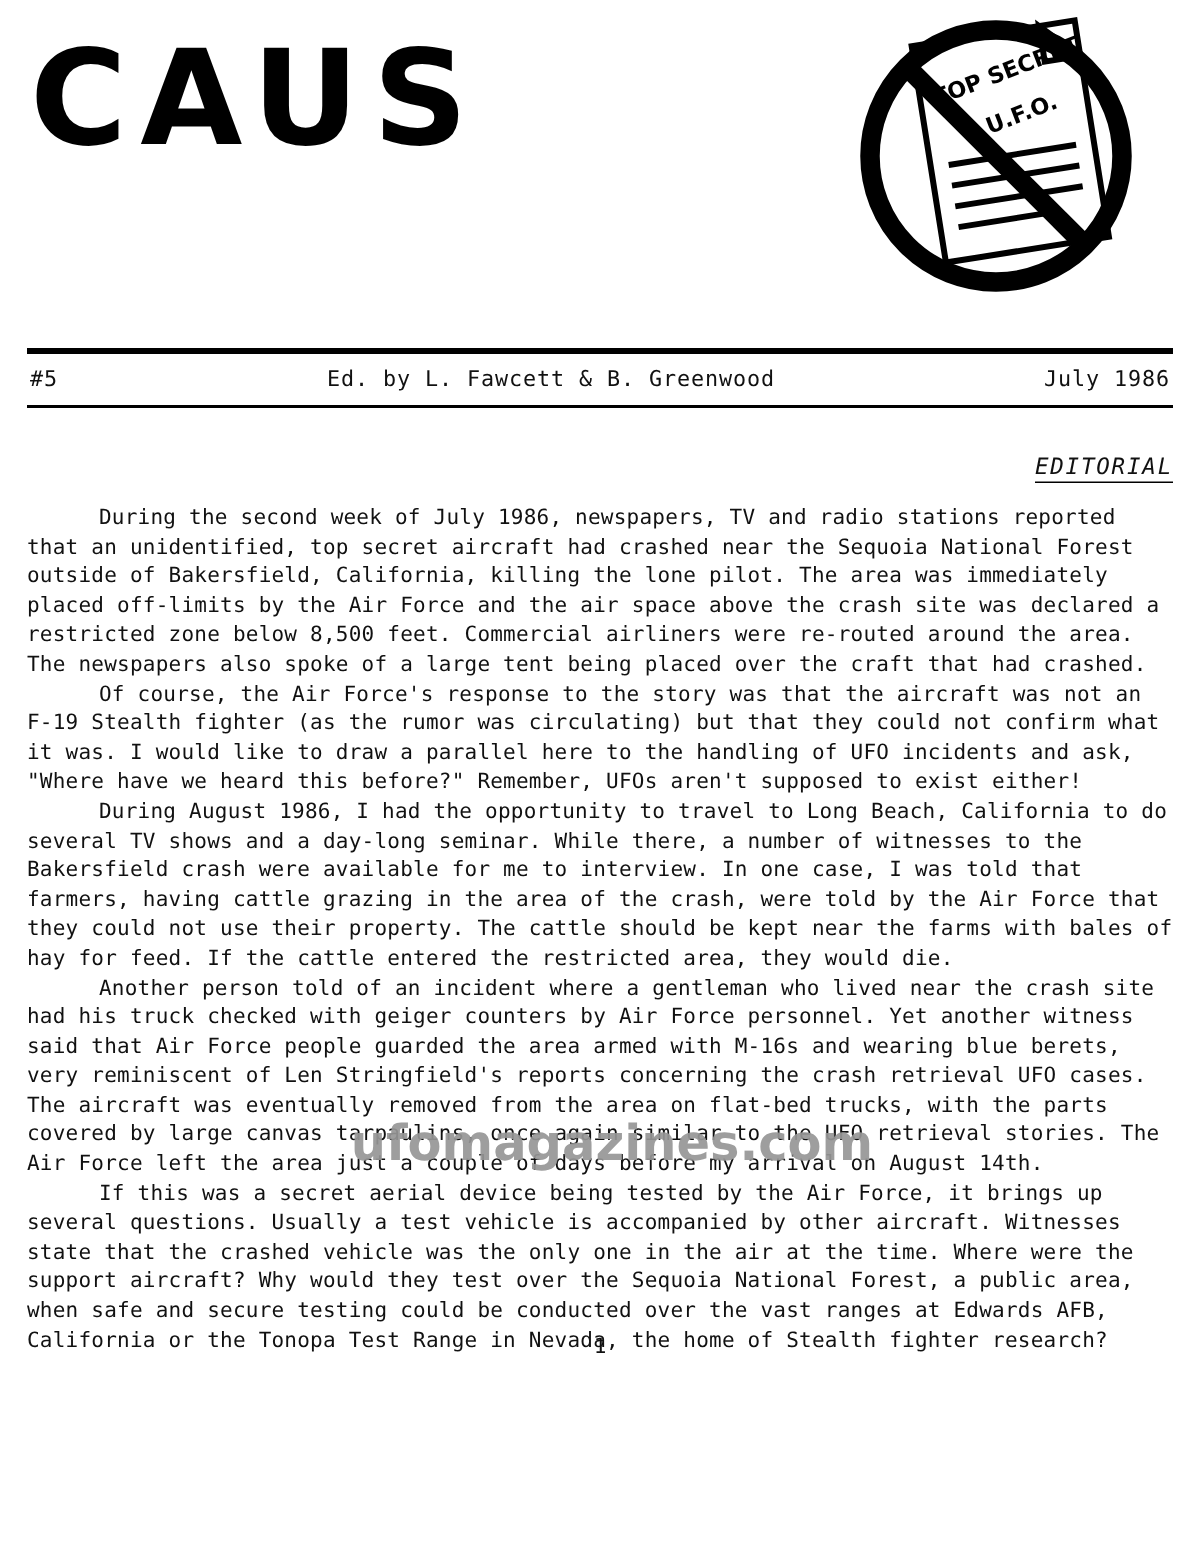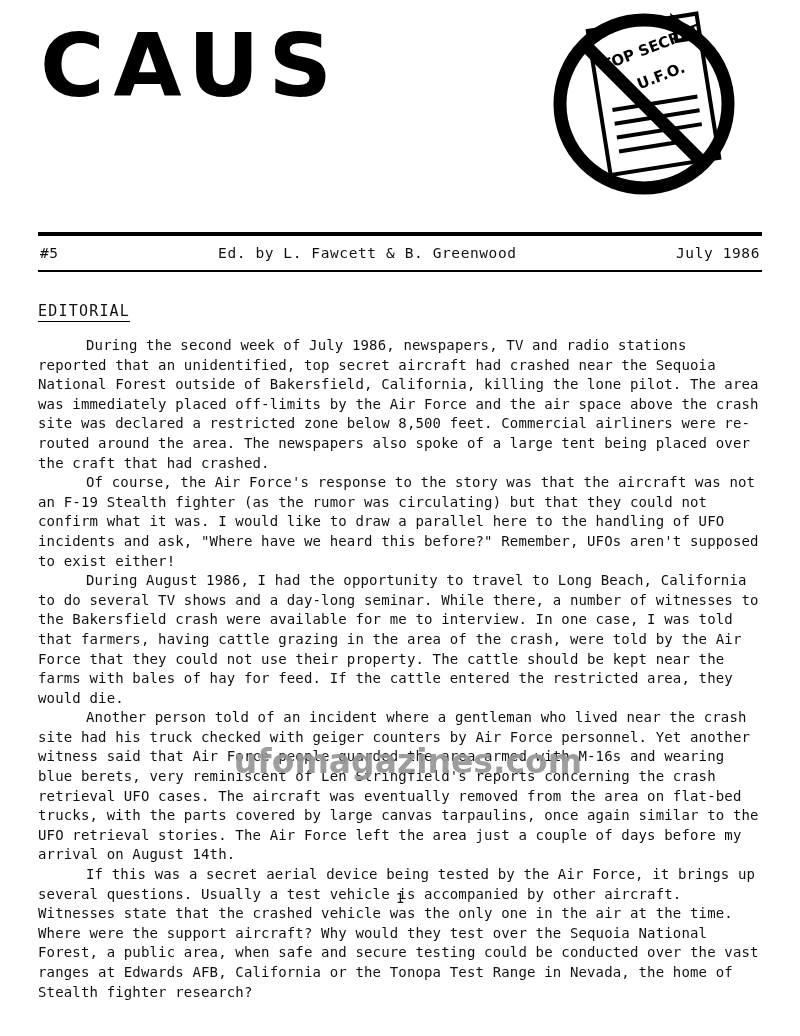"CAUS" .page { padding: 0 38px -> 0 18px }
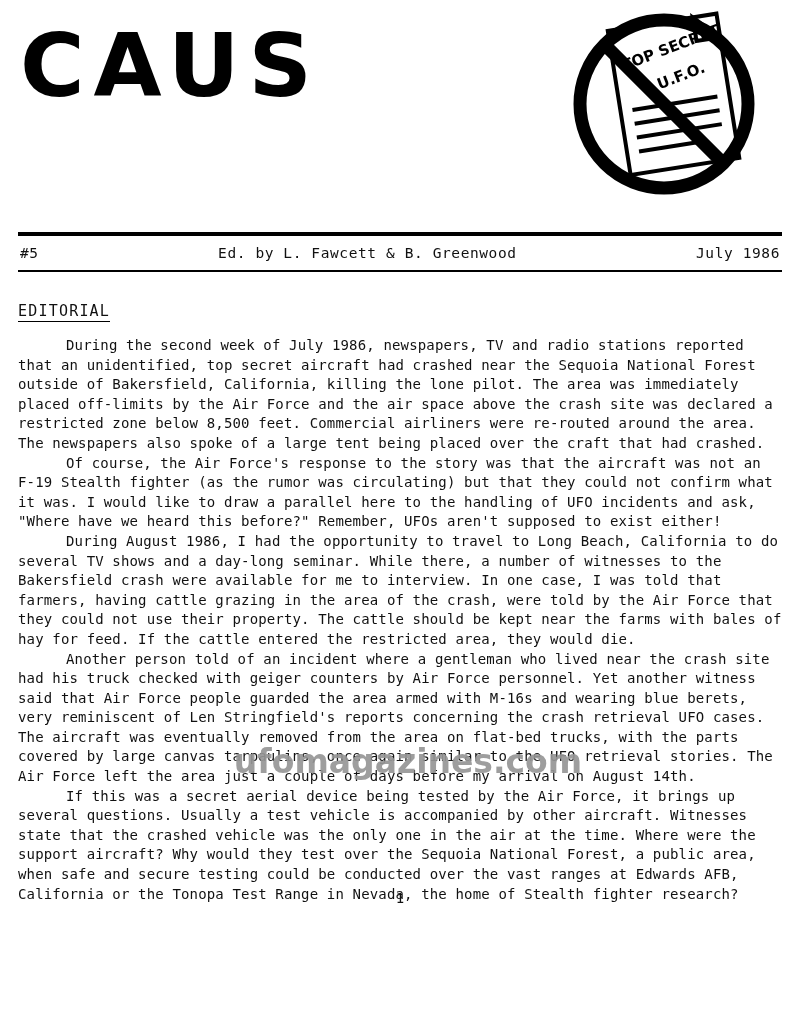"EDITORIAL" .section-title { font-style: none -> italic; text-align: left -> right }
